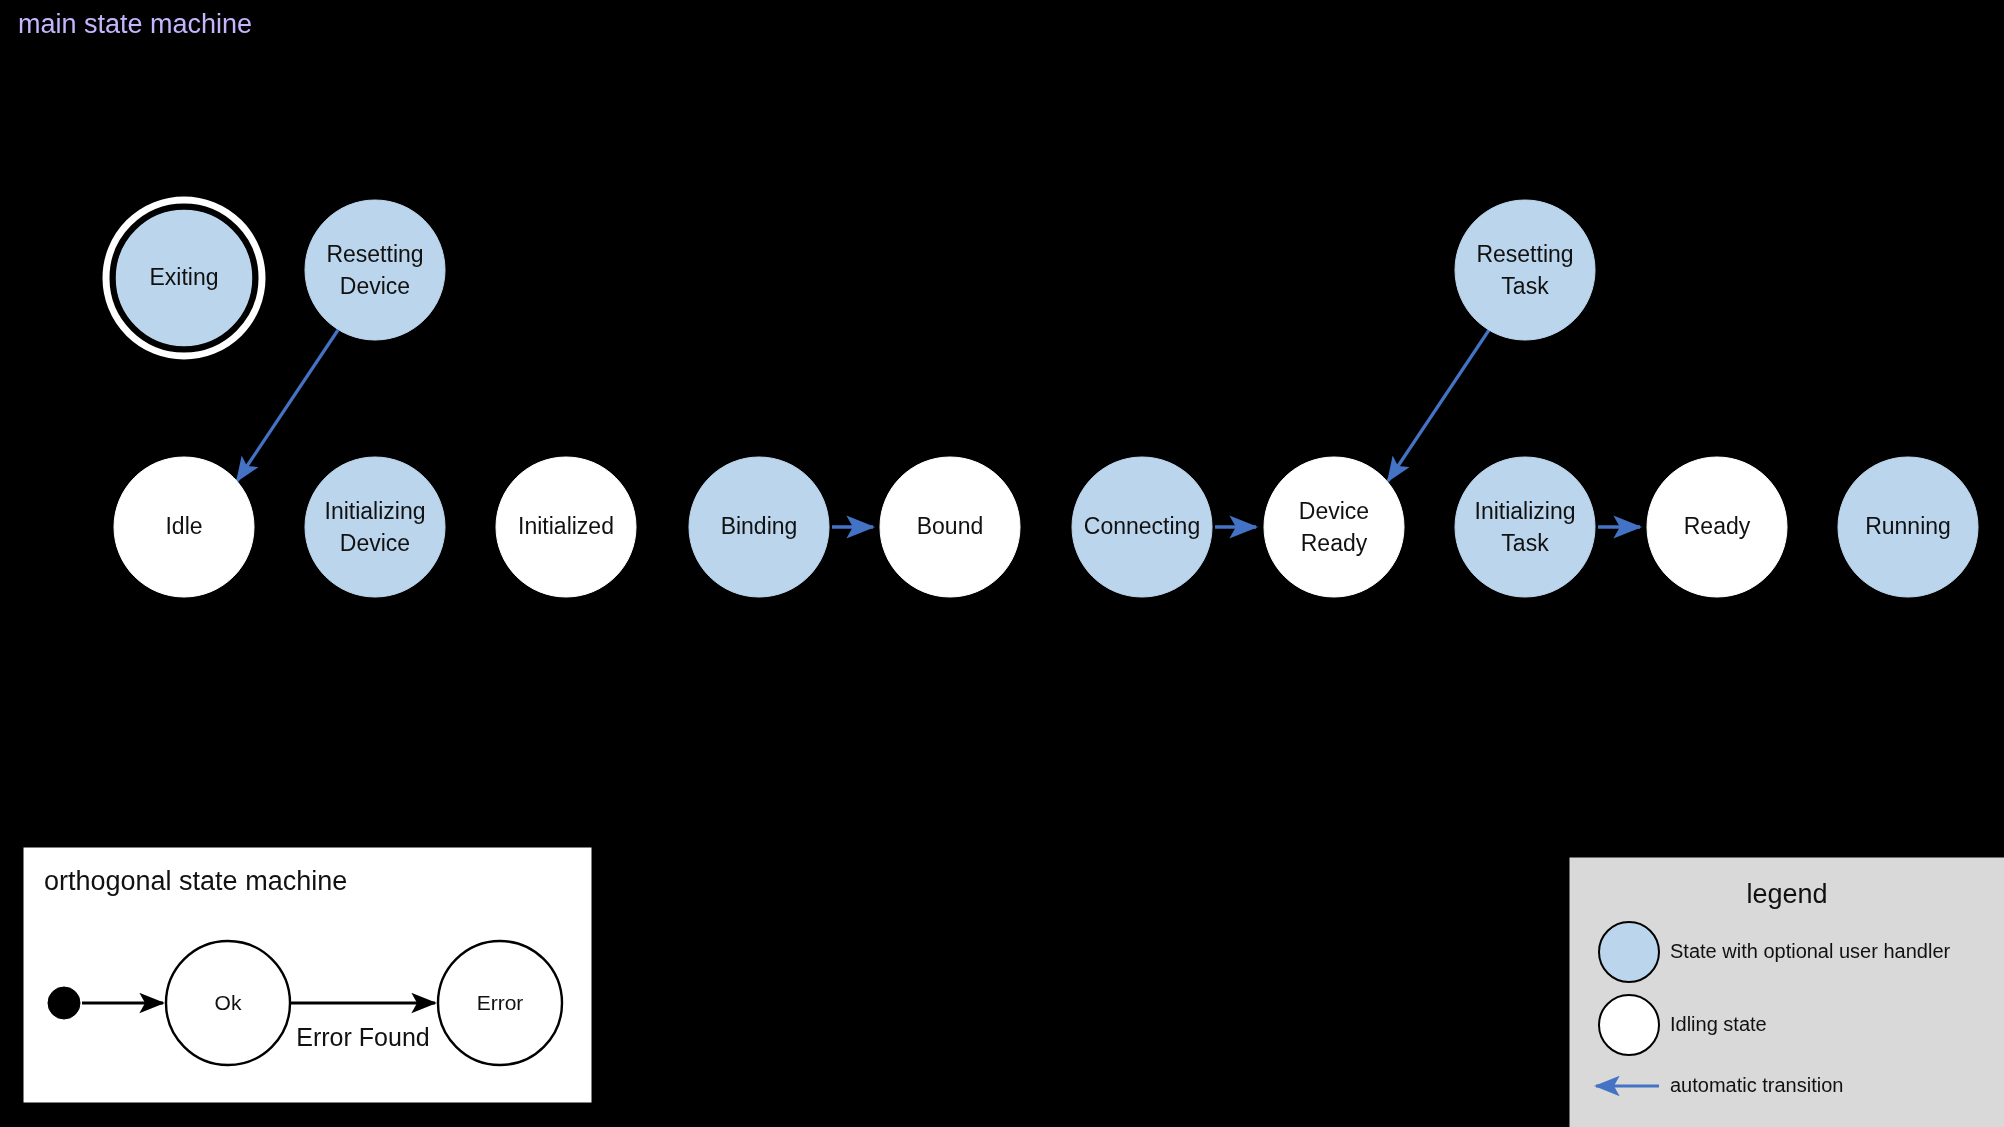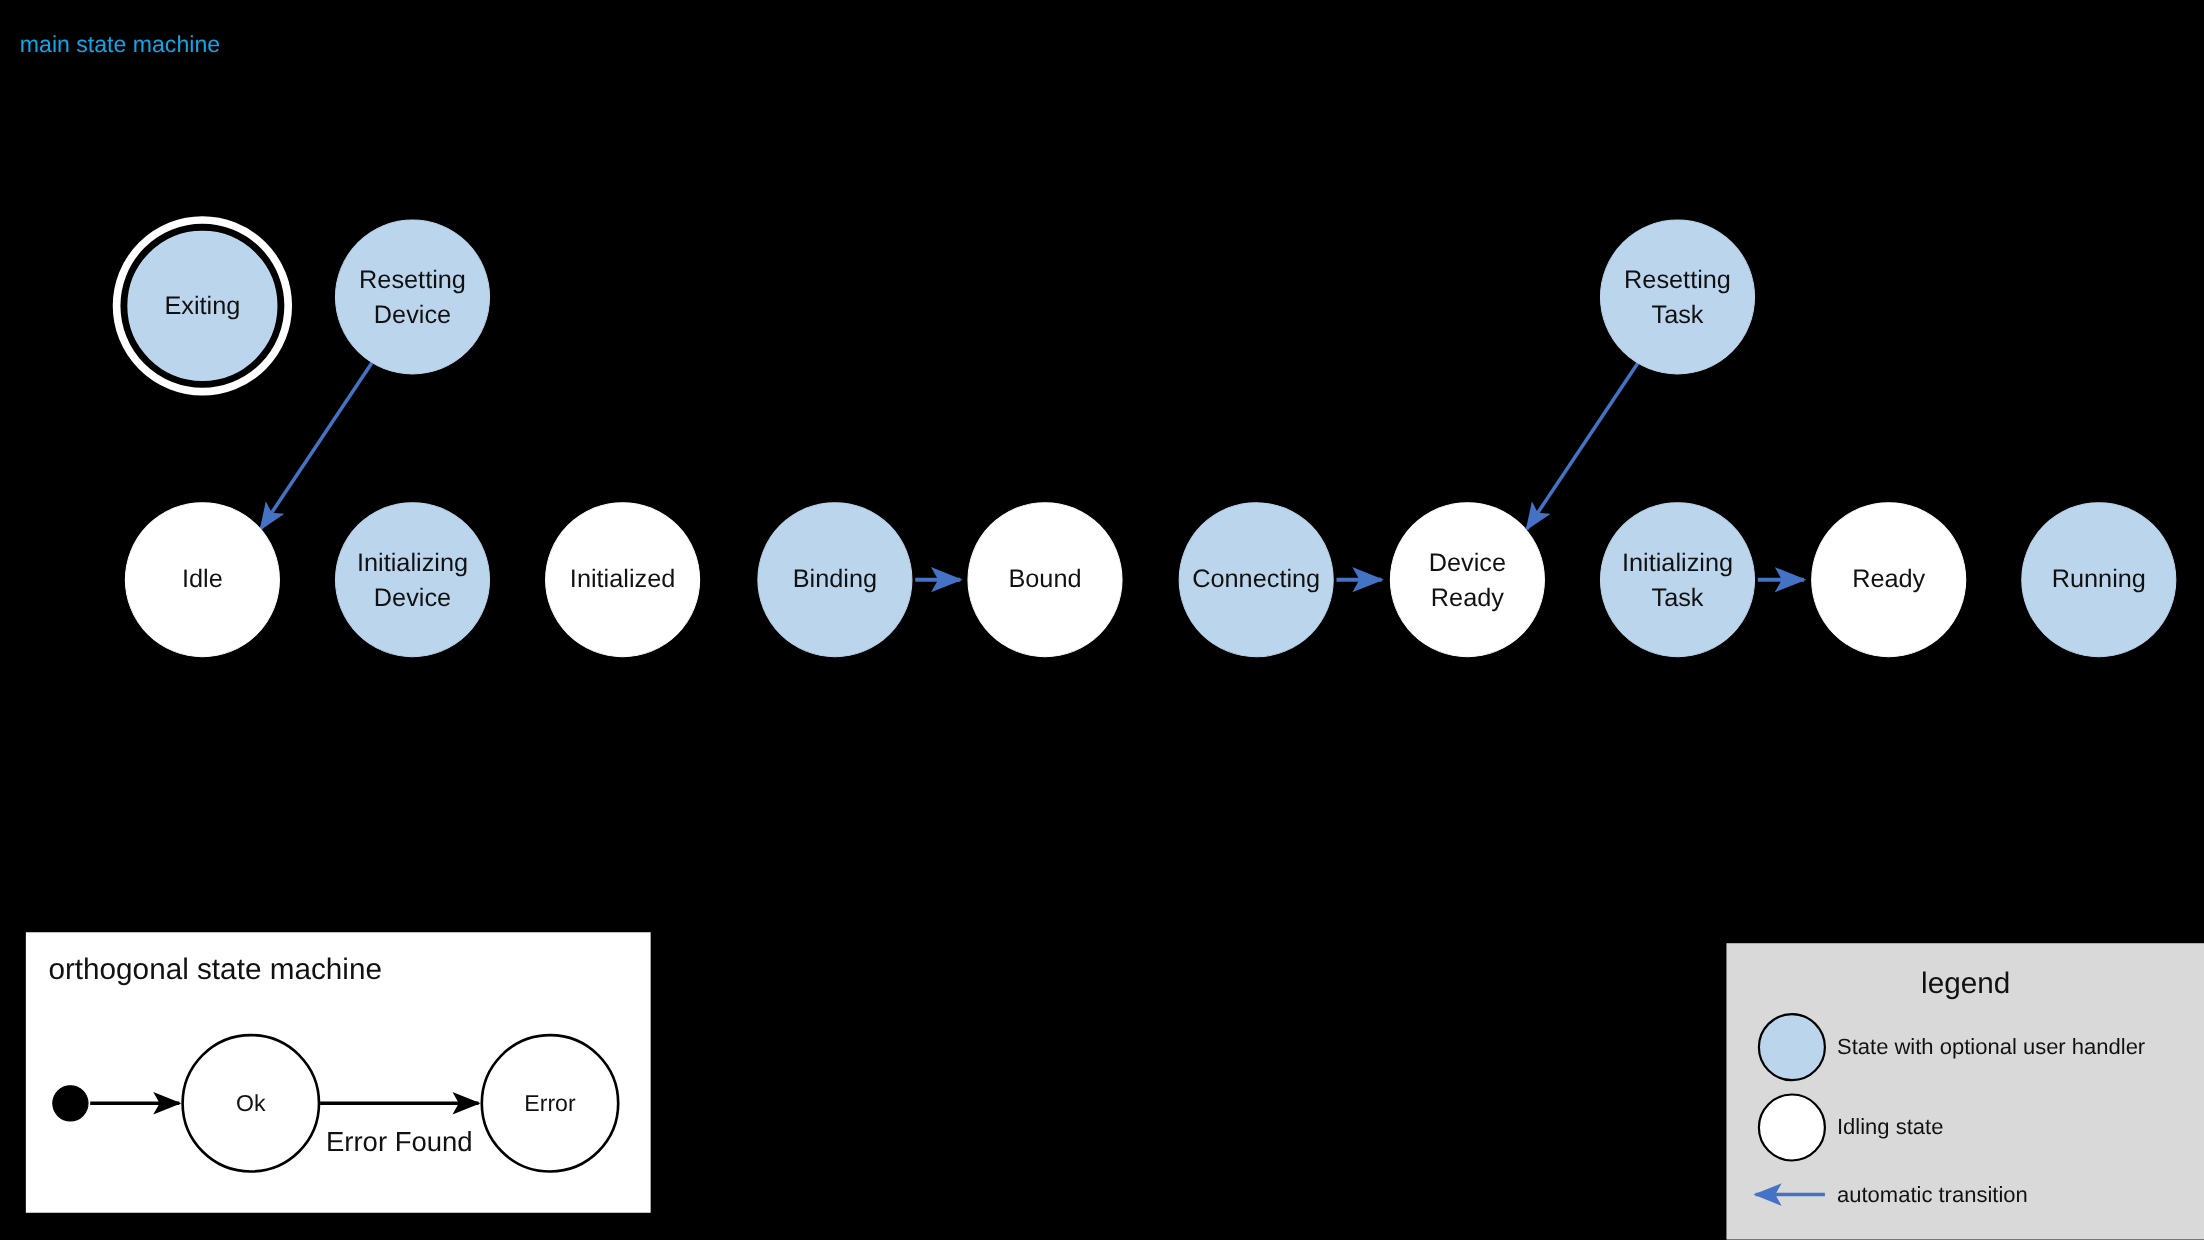"main state machine" .diagram-title { color: #0ea5e9 -> #c4b5fd; font-size: 21px -> 27px; top: 28px -> 8px }
